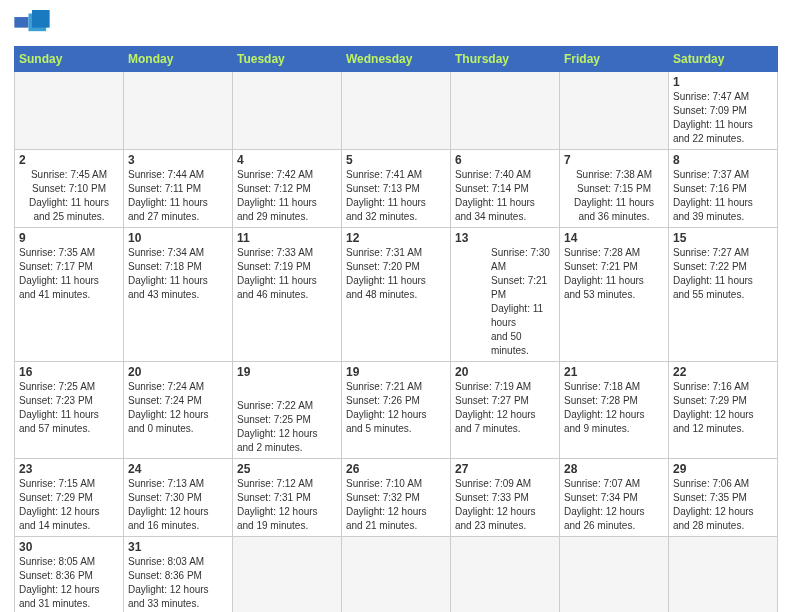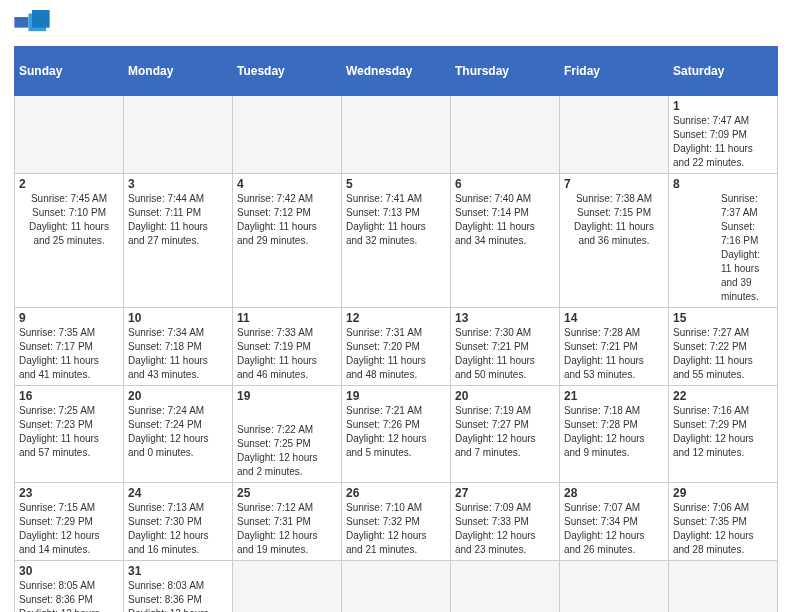"Sunday" .calendar th { color: #ffffff -> #bef264; padding: 17px 4px -> 5px 4px }
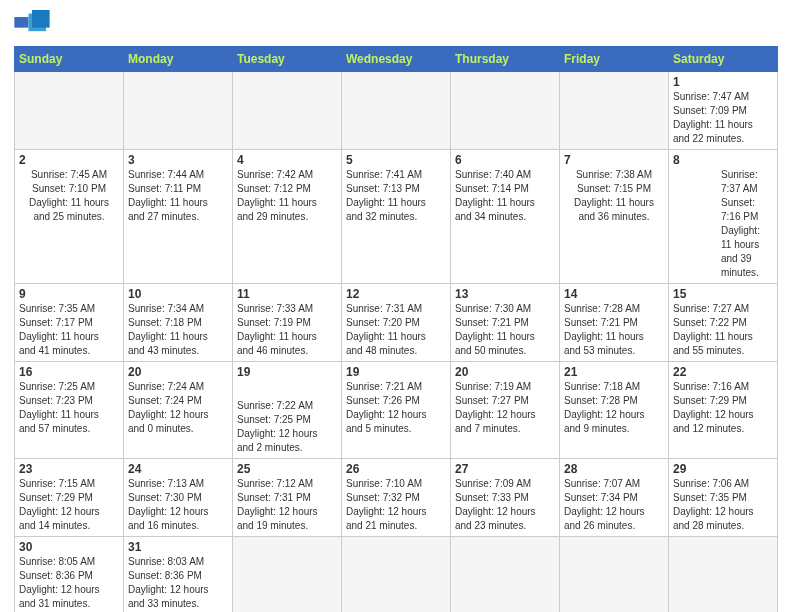"Sunrise: 7:37 AM" div.day-info { margin-left: 48px -> none }
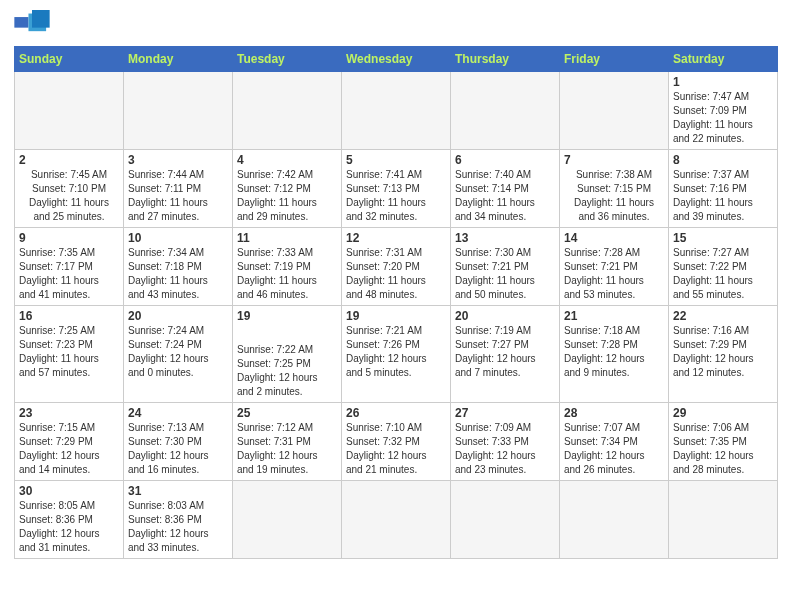"Sunrise: 7:30 AM" div.day-info { margin-left: none -> 36px }
